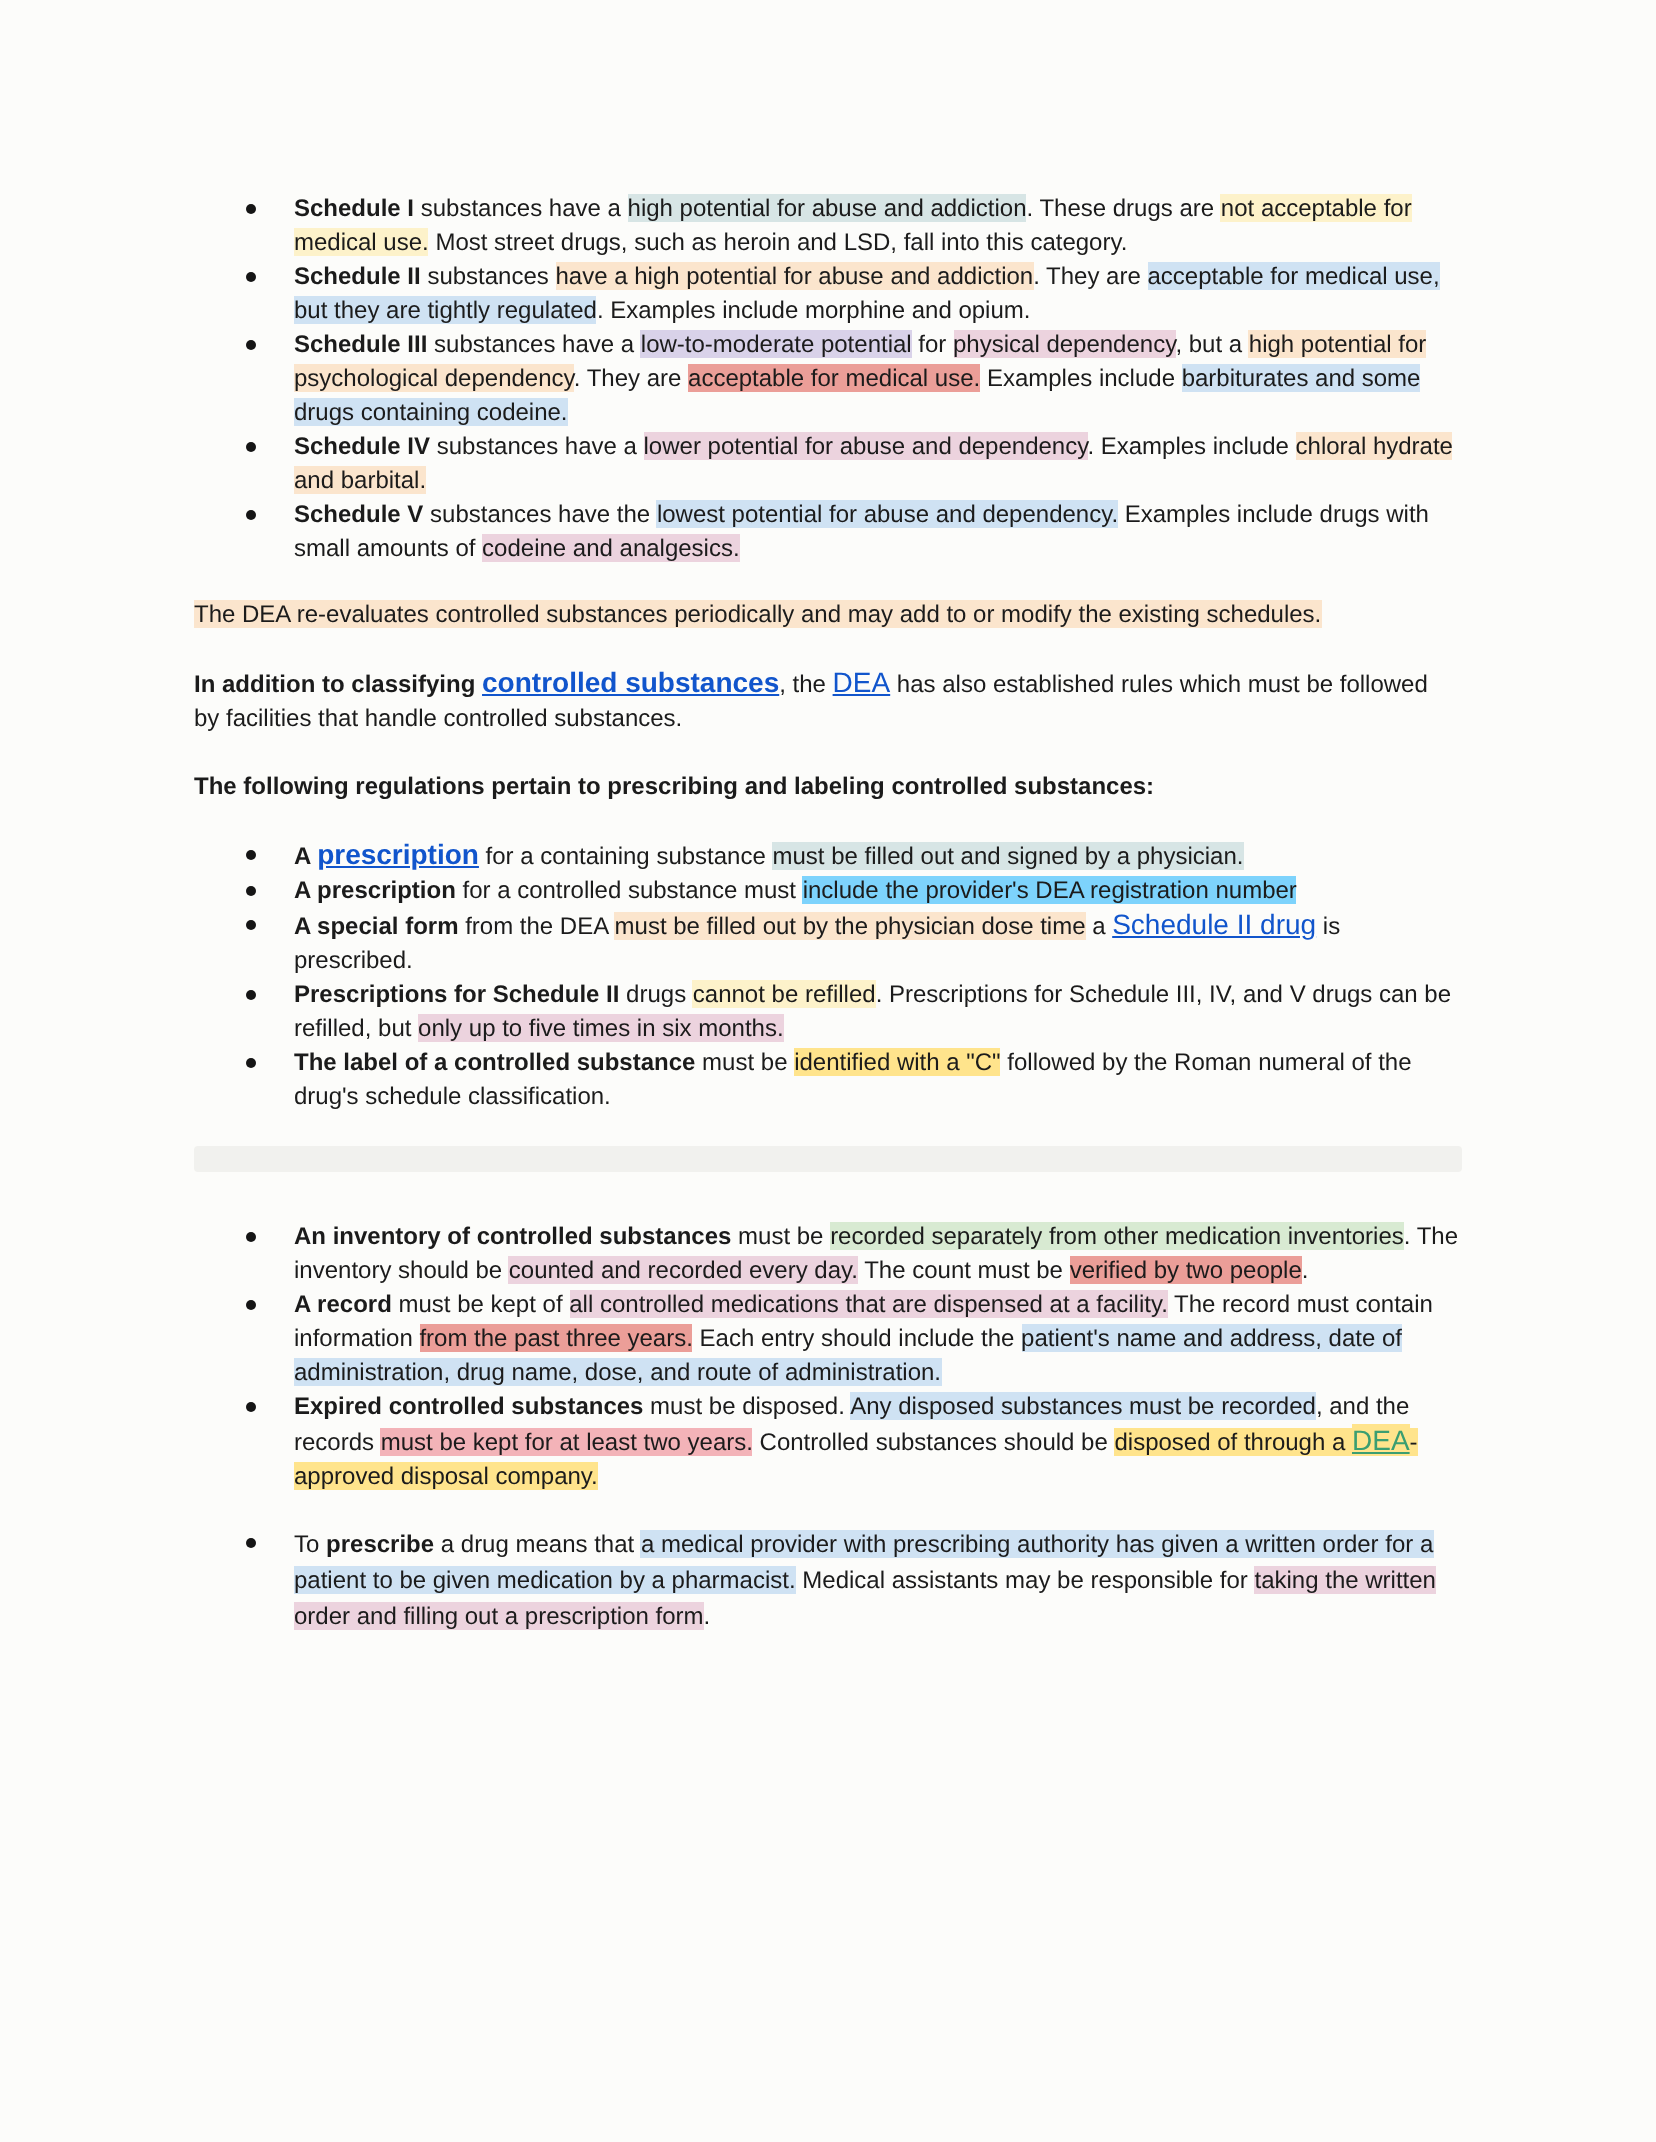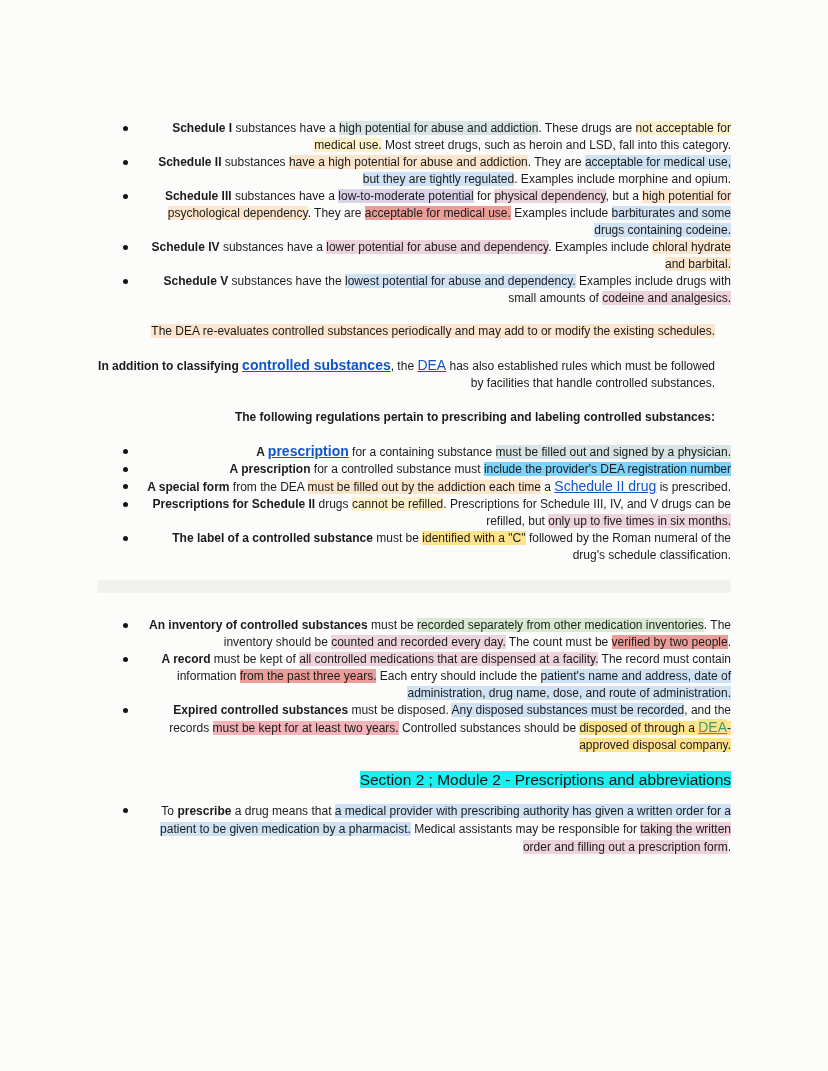"Schedule I substances have a" .page { padding: 120px 97px 0 97px -> 96px 97px 0 97px; text-align: right -> none }
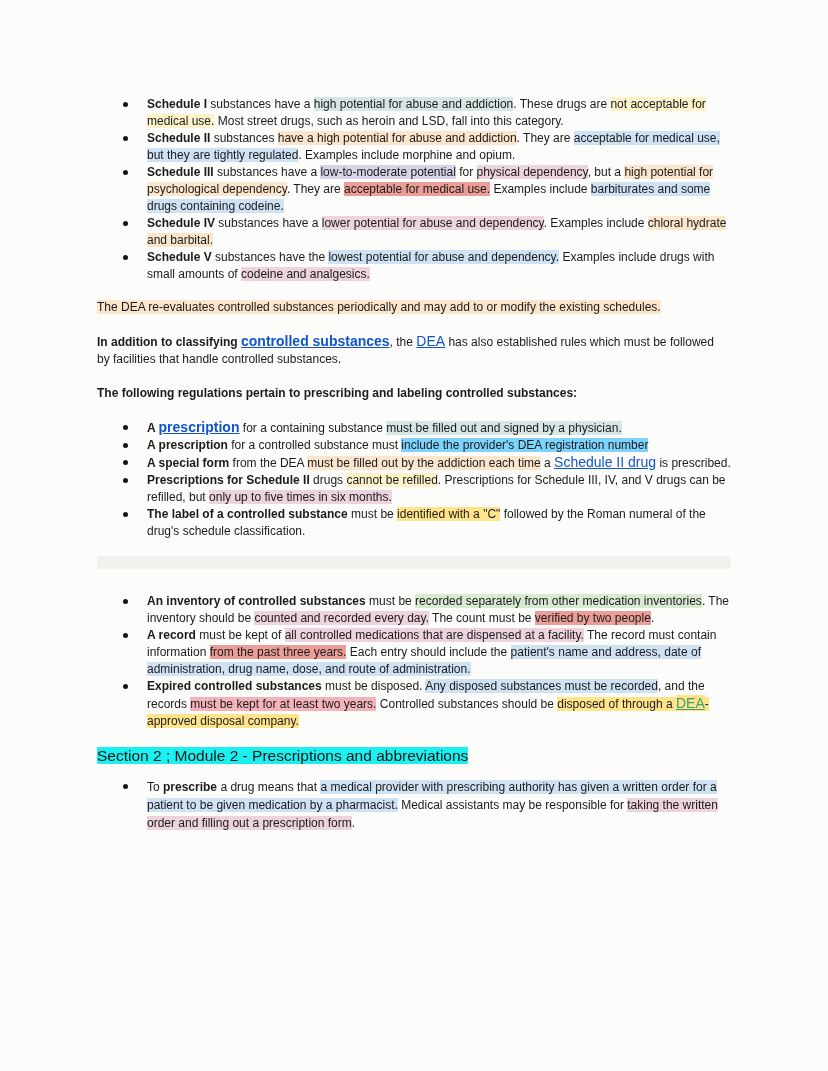"must be filled out by" span { text: addiction each -> physician dose }
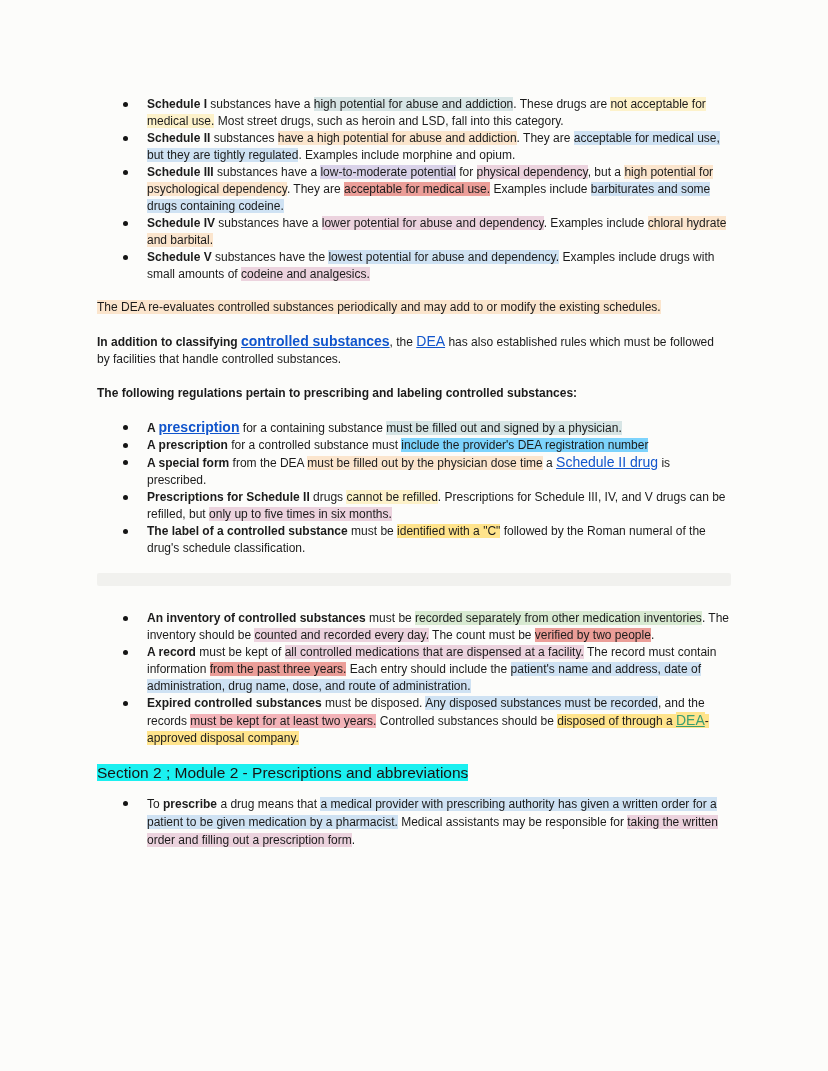"Section 2 ; Module 2" h2.sec { html: <h2><span>Section 2 ; Module 2 - Prescriptions and abbreviations</span></h2> -> none }
